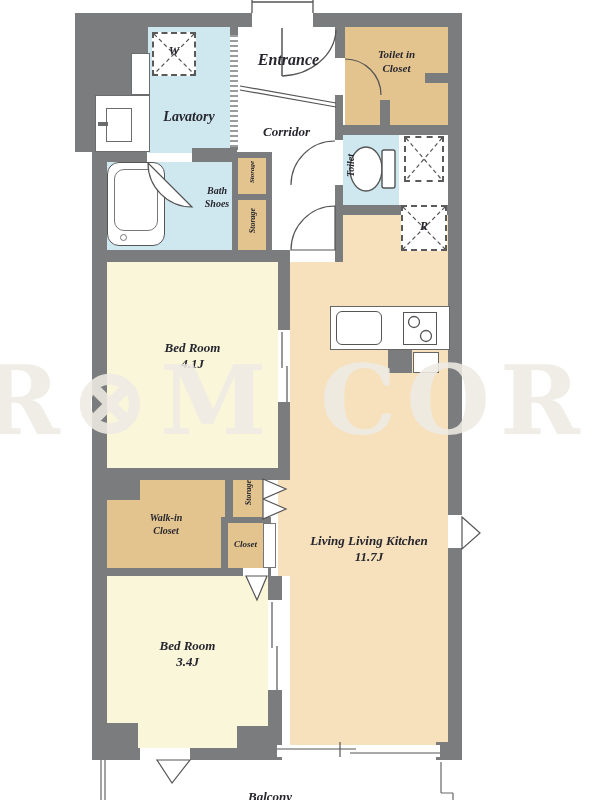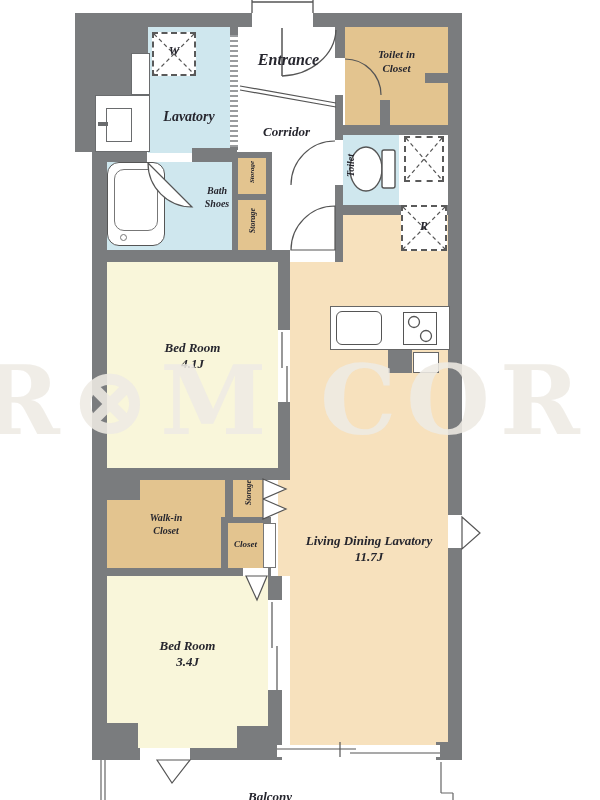"Living Dining Lavatory" span { text: Dining Lavatory -> Living Kitchen }
